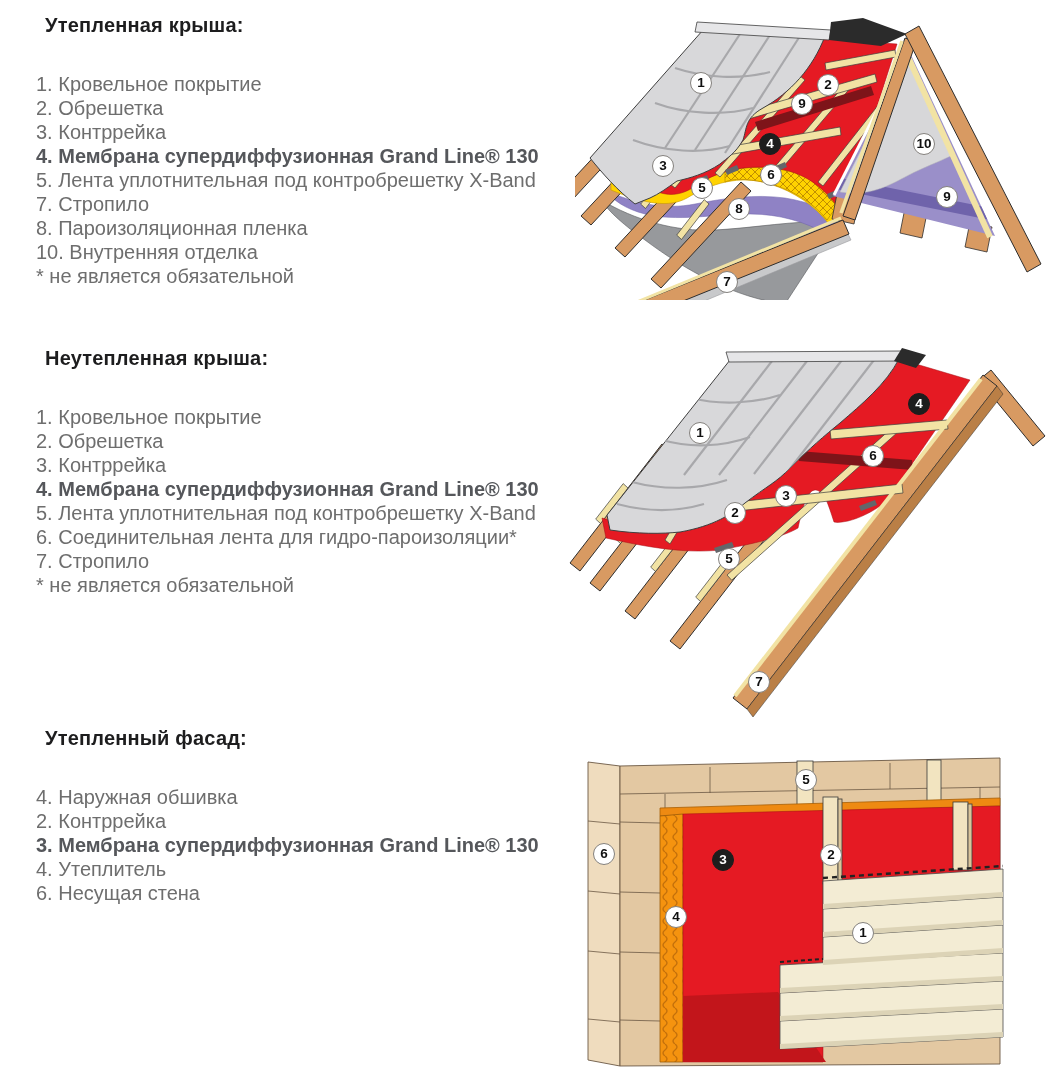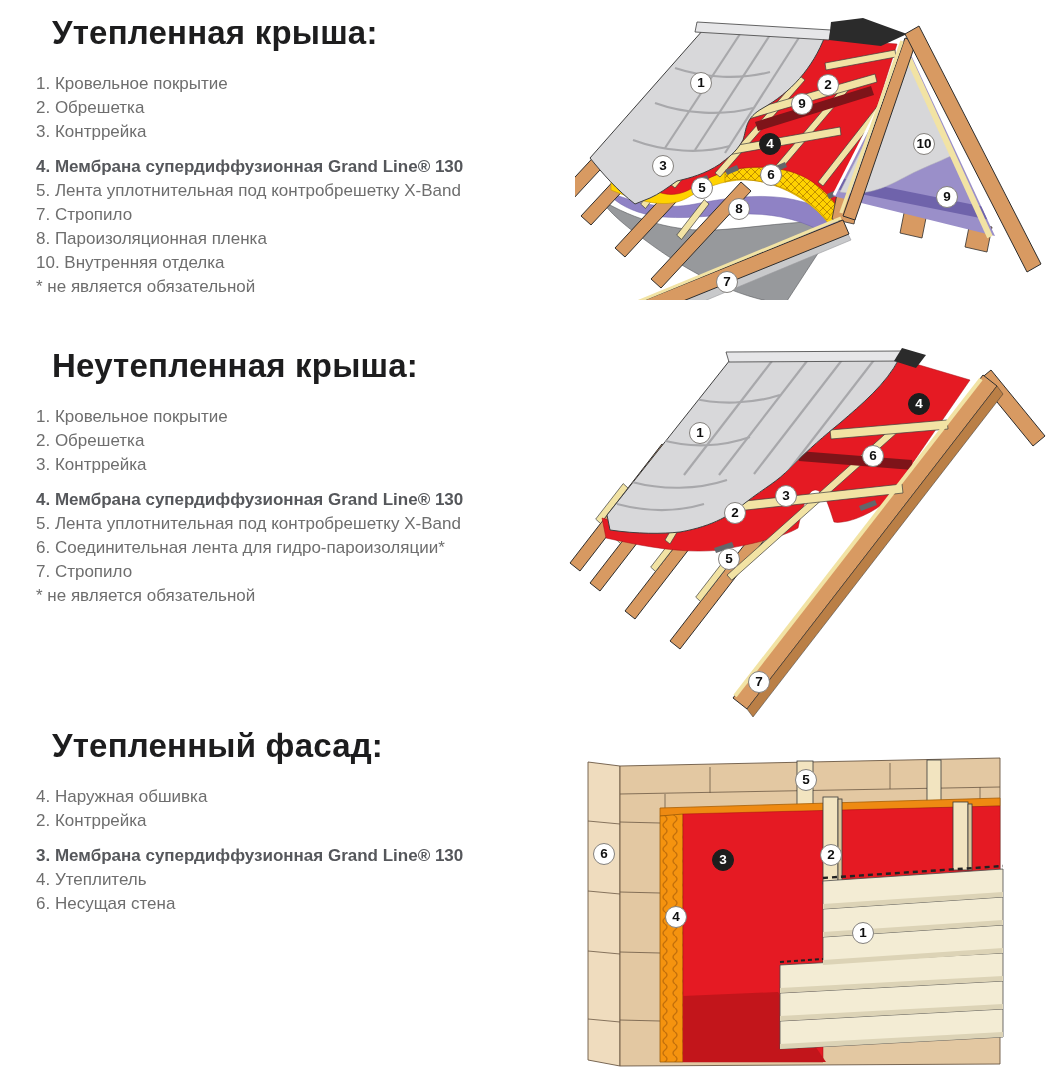"Утепленная крыша:" .sec-heading { font-size: 33px -> 20px; left: 52px -> 45px }
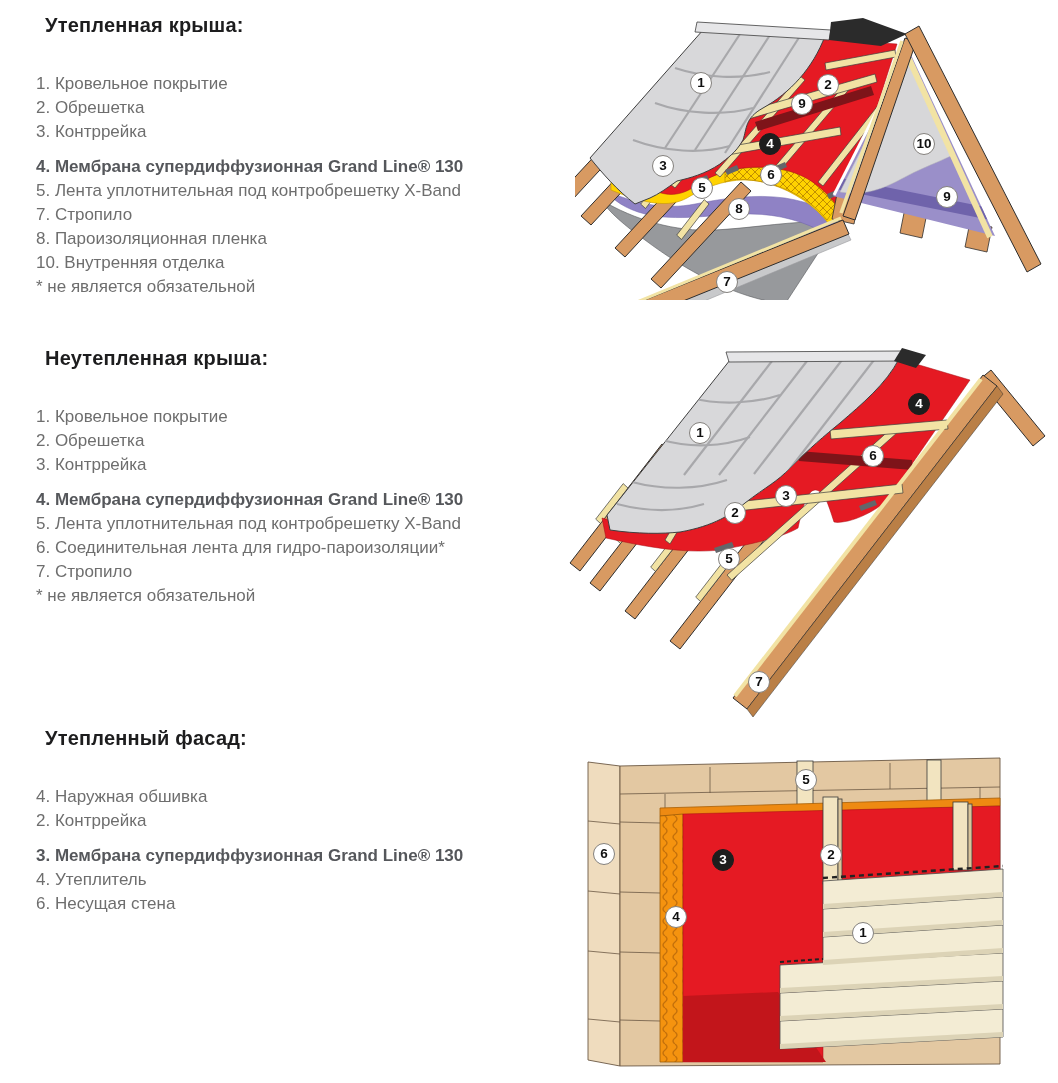"1. Кровельное покрытие" .layer-list { font-size: 17px -> 20px }
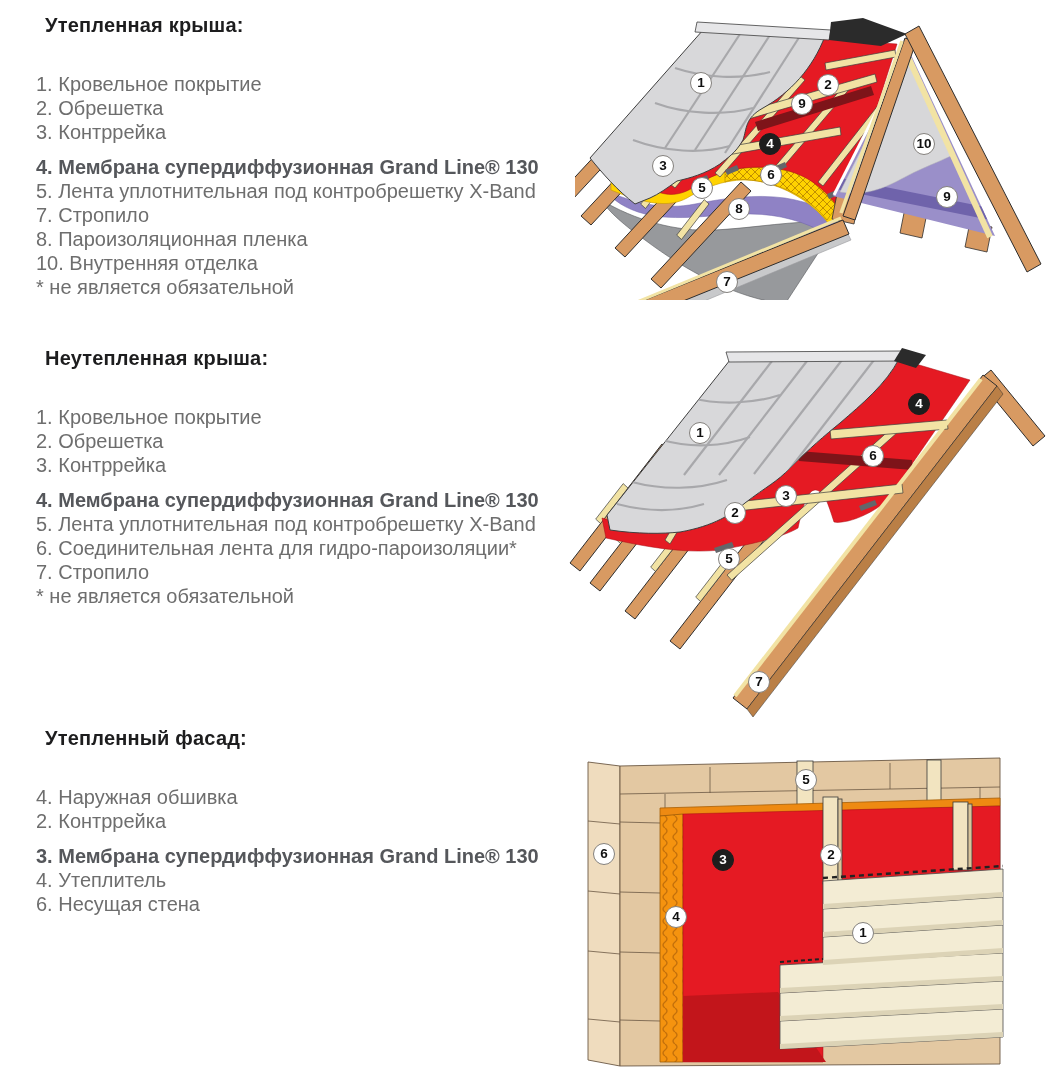"4. Мембрана супердиффузионная Grand" .layer-list li.bold { margin-top: 11px -> none }
